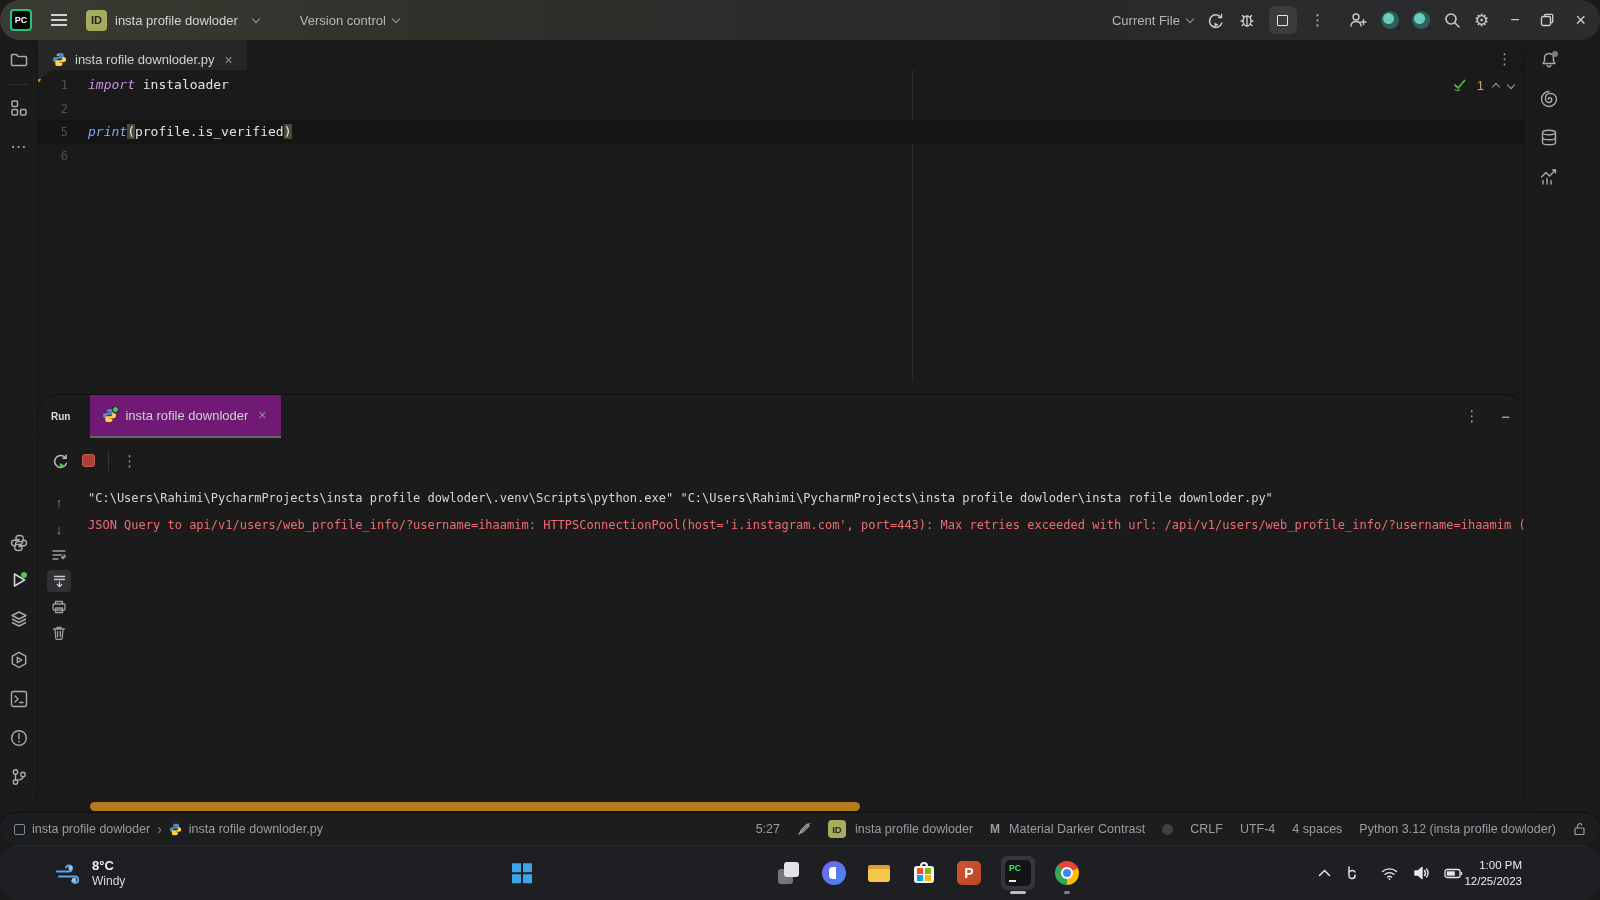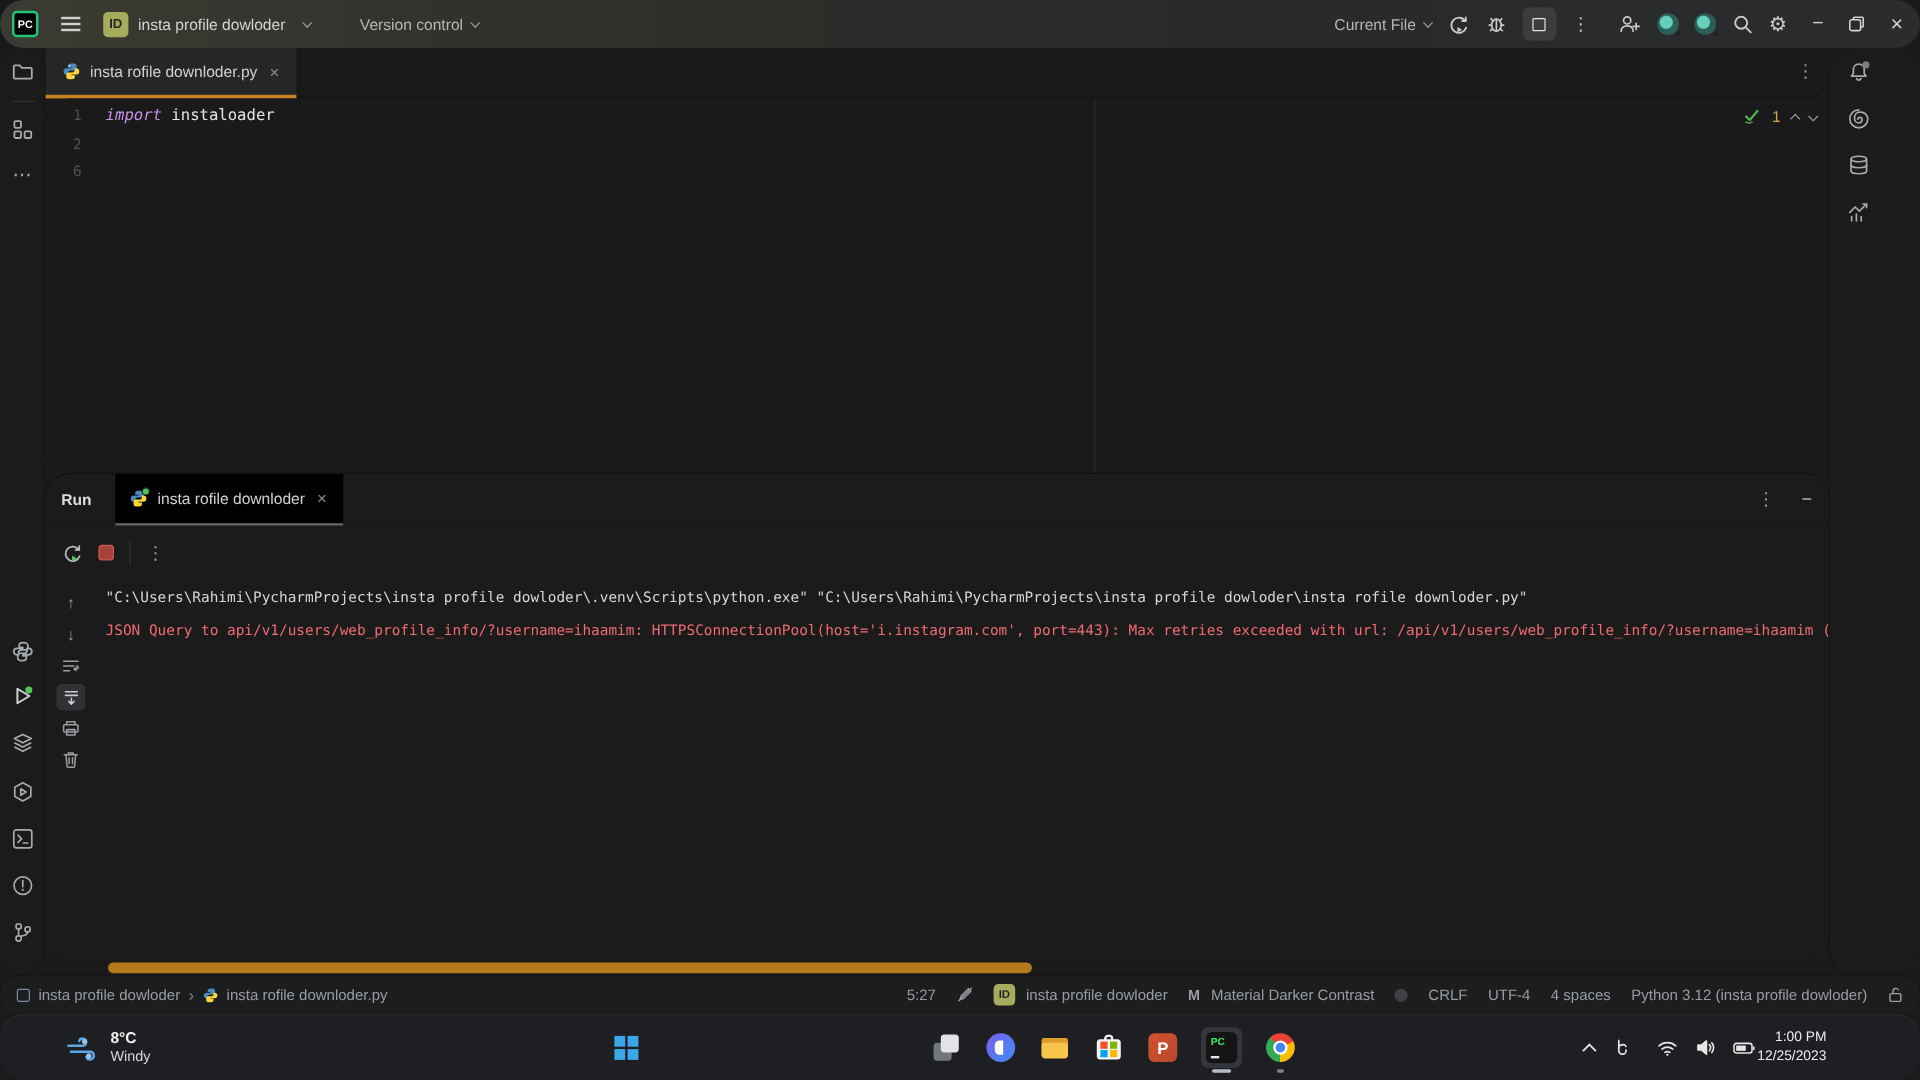"1 import instaloader" #editor { top: 82px -> 70px }
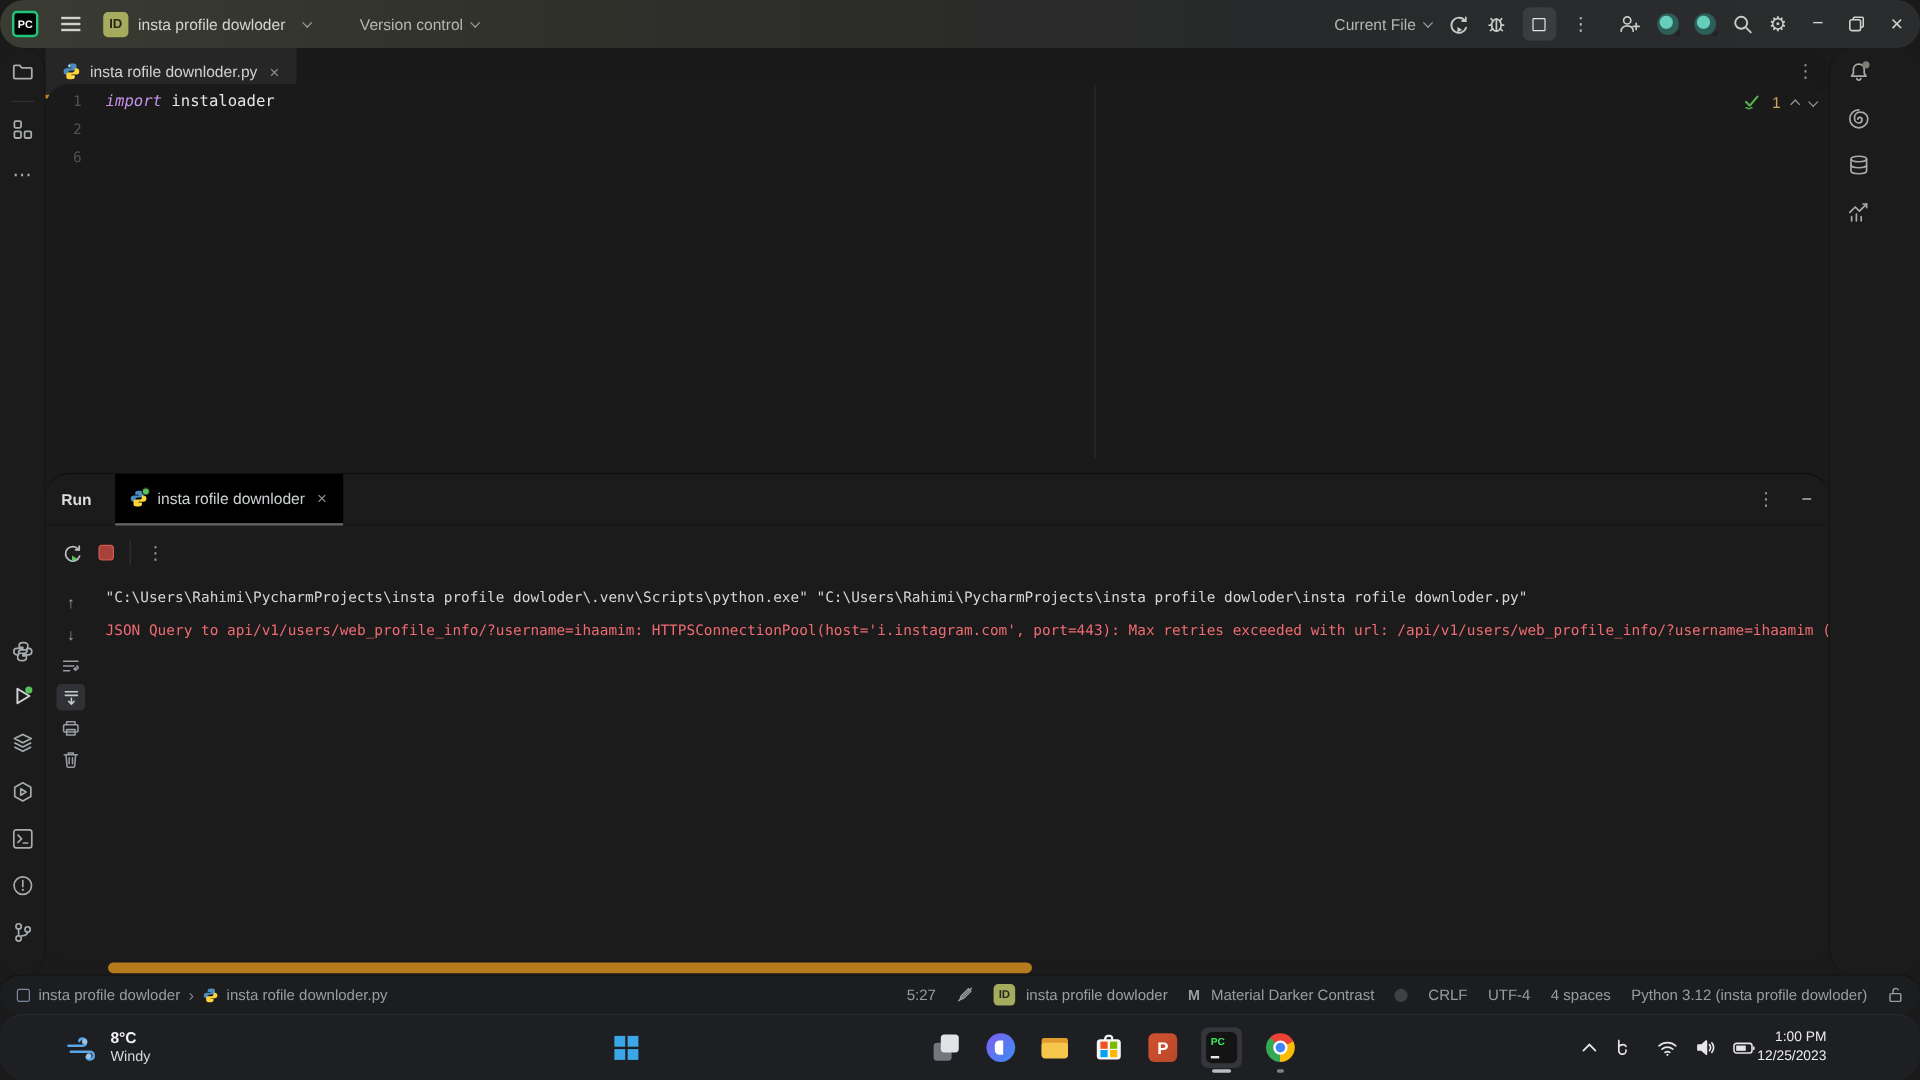"5 print(profile.is_verified)" div.code-row { html: none -> <div><span>5</span><span><span>print</span><span>(</span><span>profile.is_verified</span><span>)</span></span></div> }
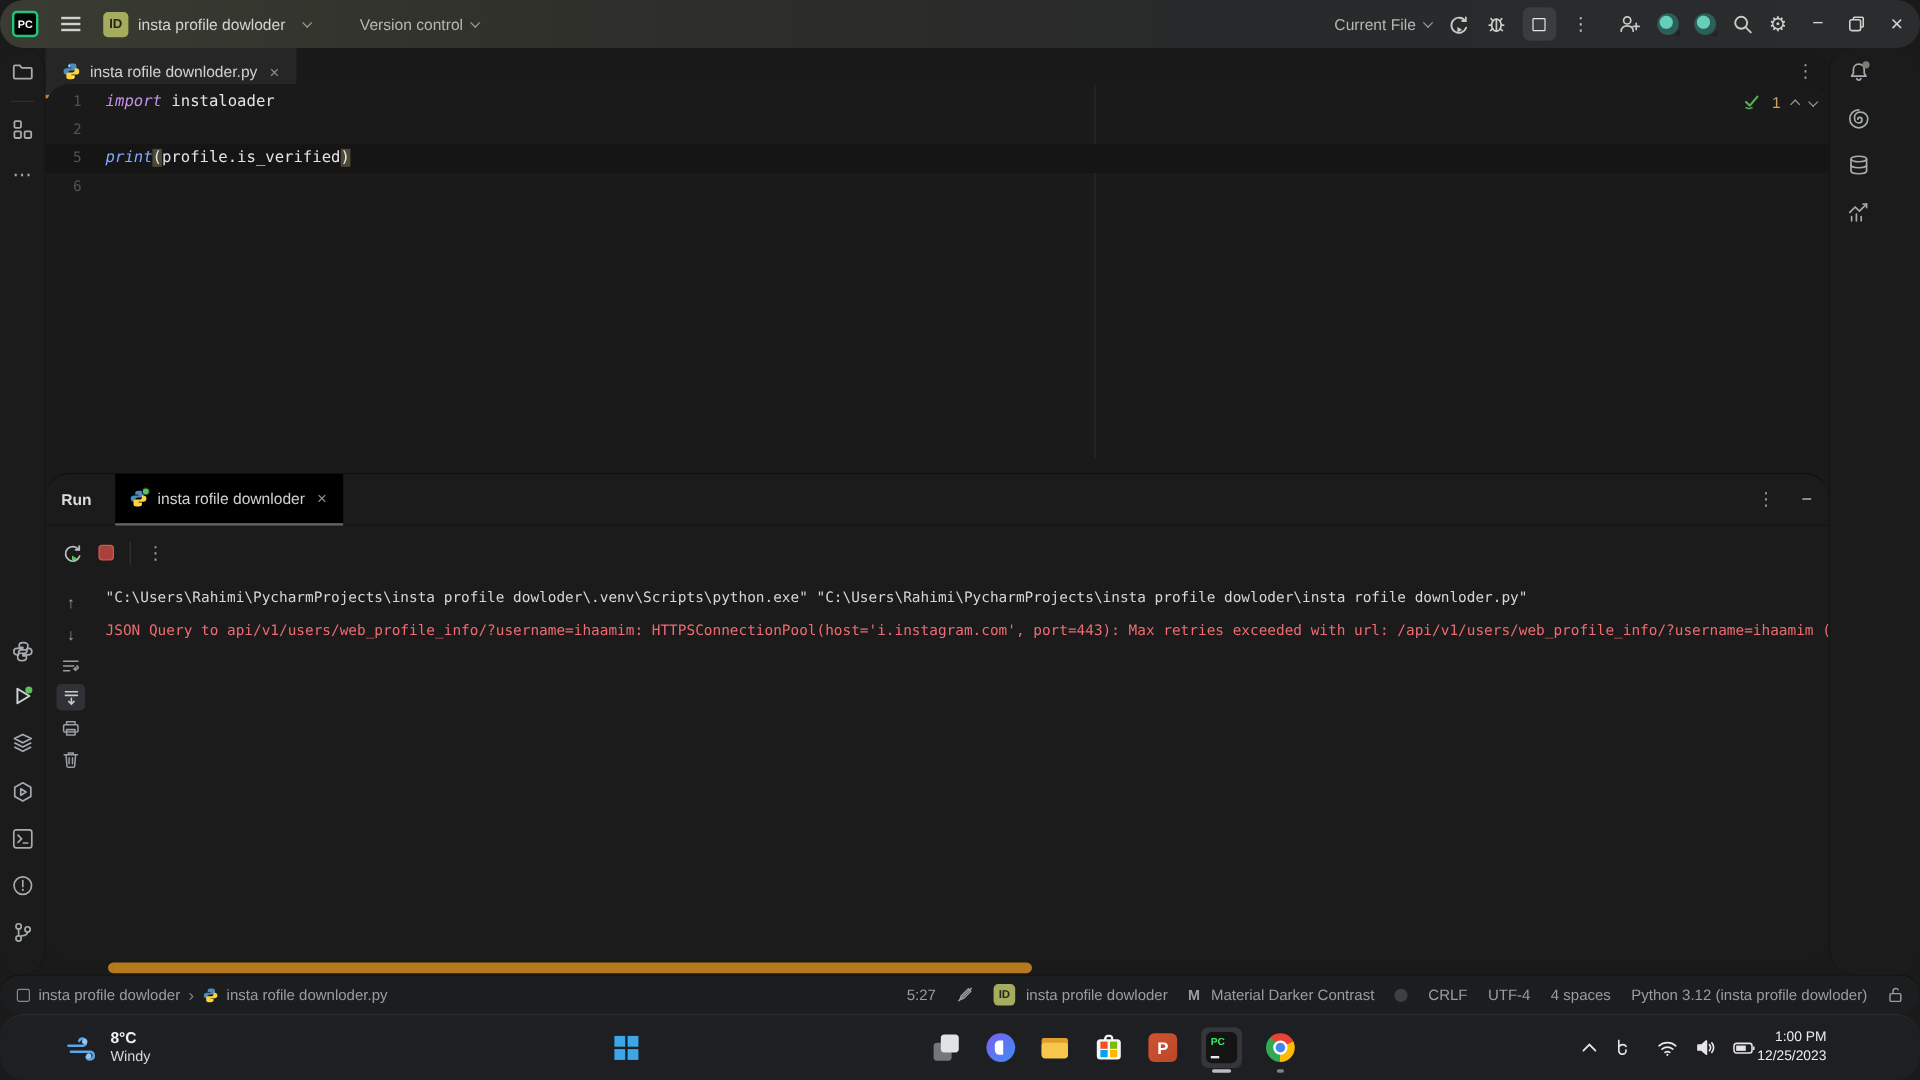"Run" #run-label { font-size: 13px -> 10px }
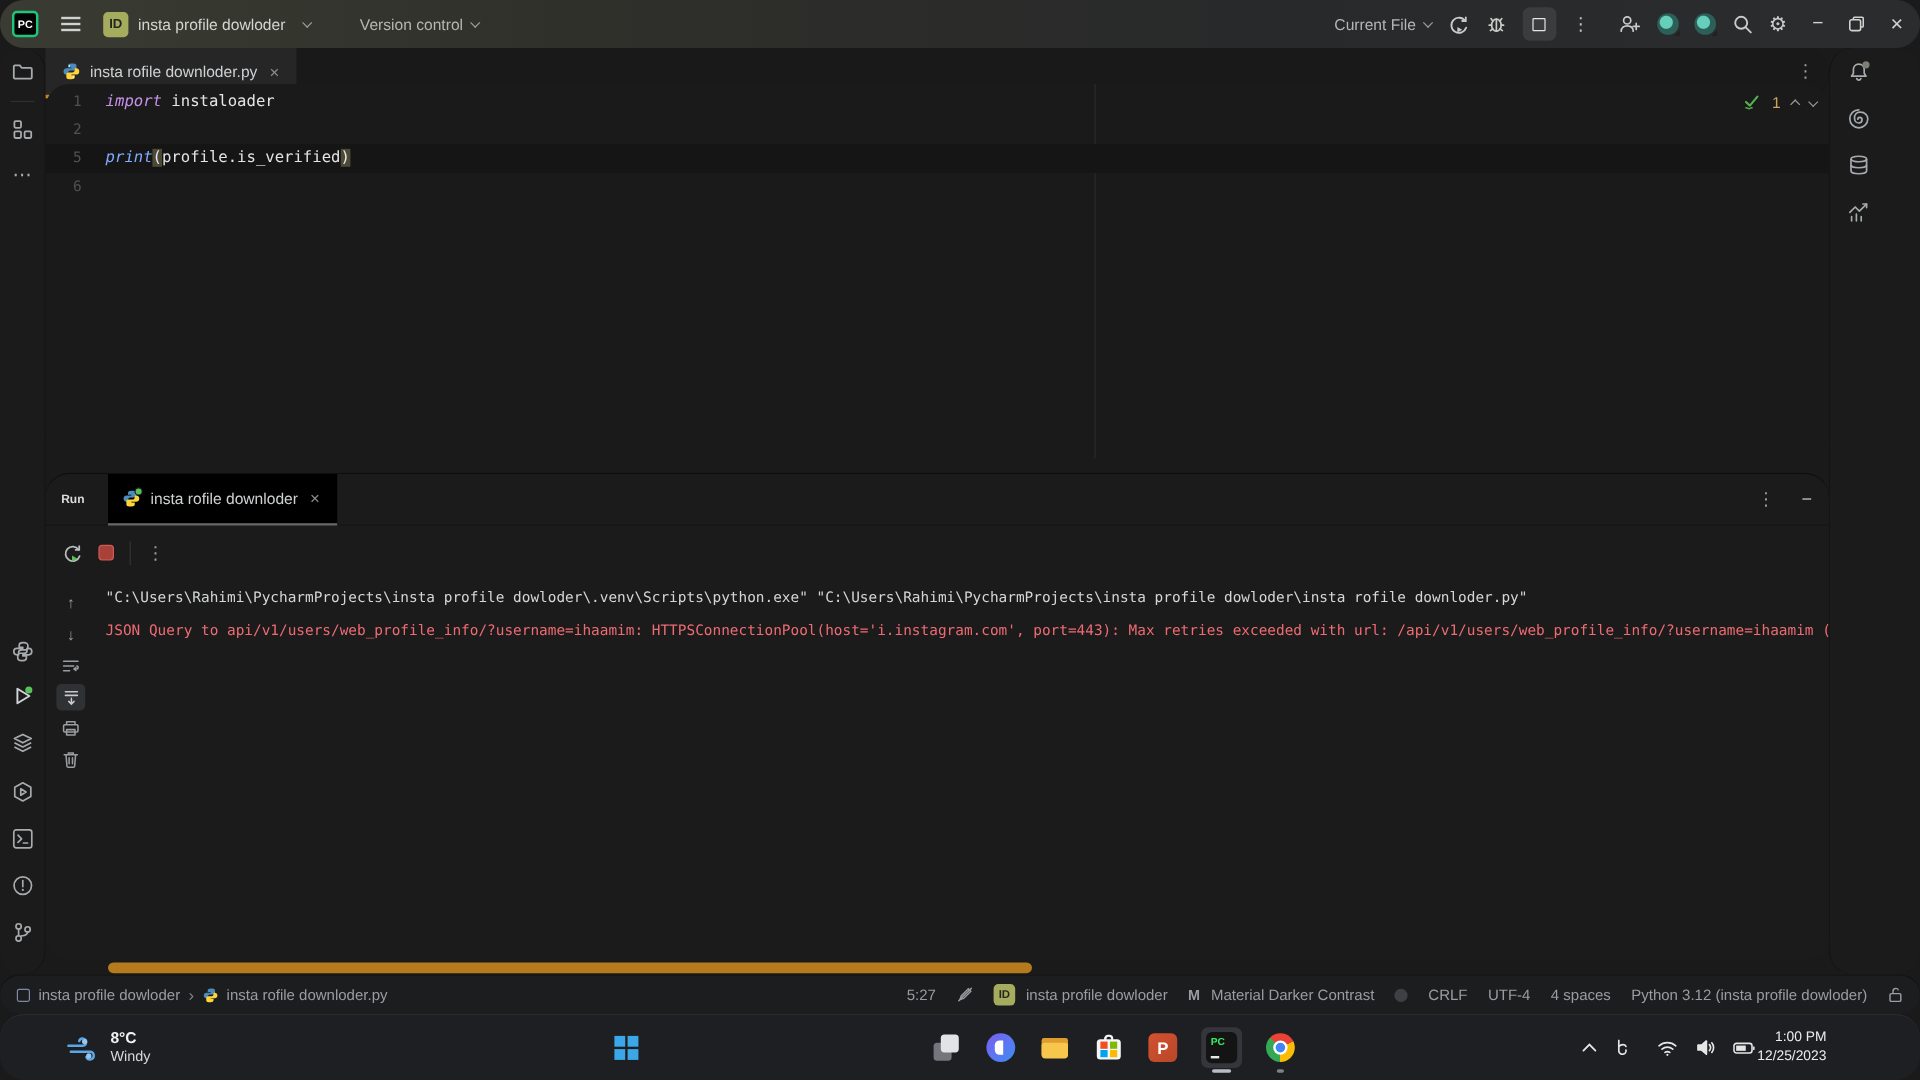"insta rofile downloder" #run-tab { background: #000000 -> #701a75 }
